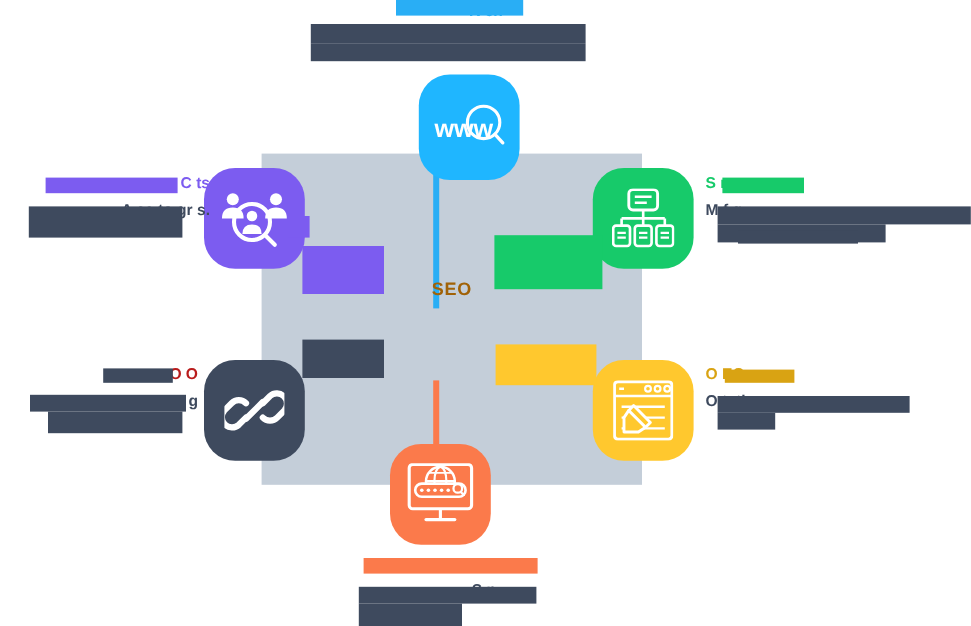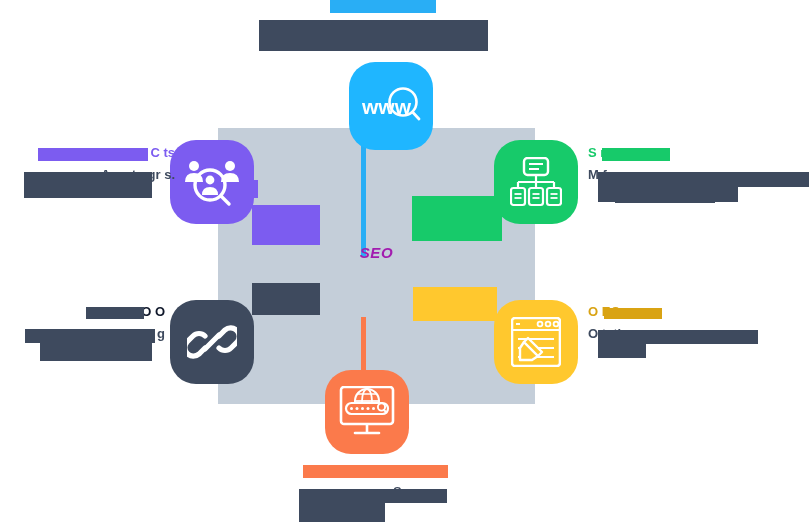"SEO" .center-label { color: #a21caf -> #a16207; font-style: italic -> none; top: 242px -> 231px }
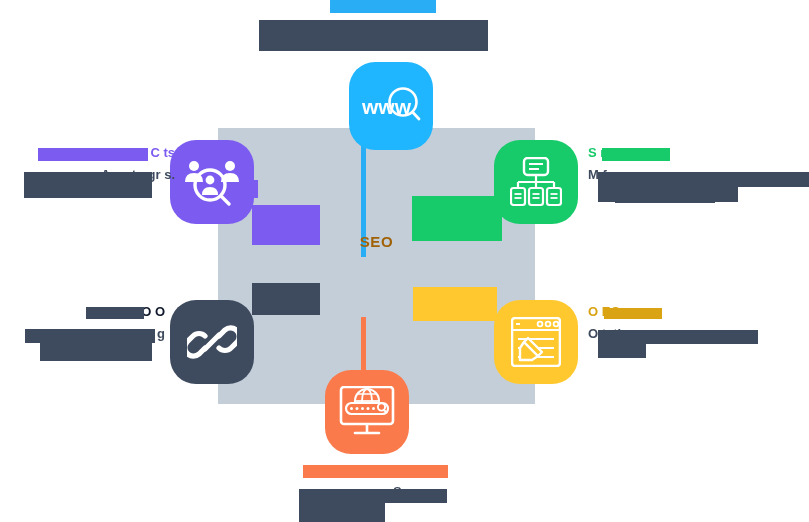"O O" .t-off .thead { color: #0f172a -> #b91c1c }
